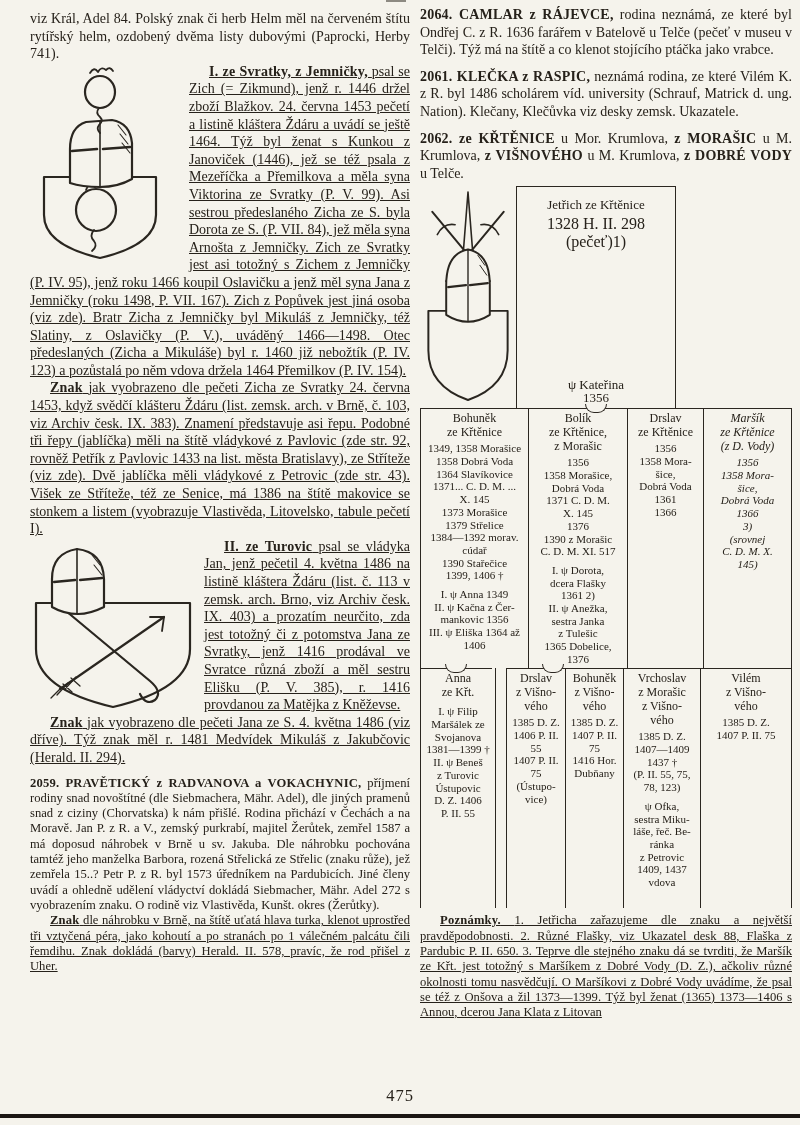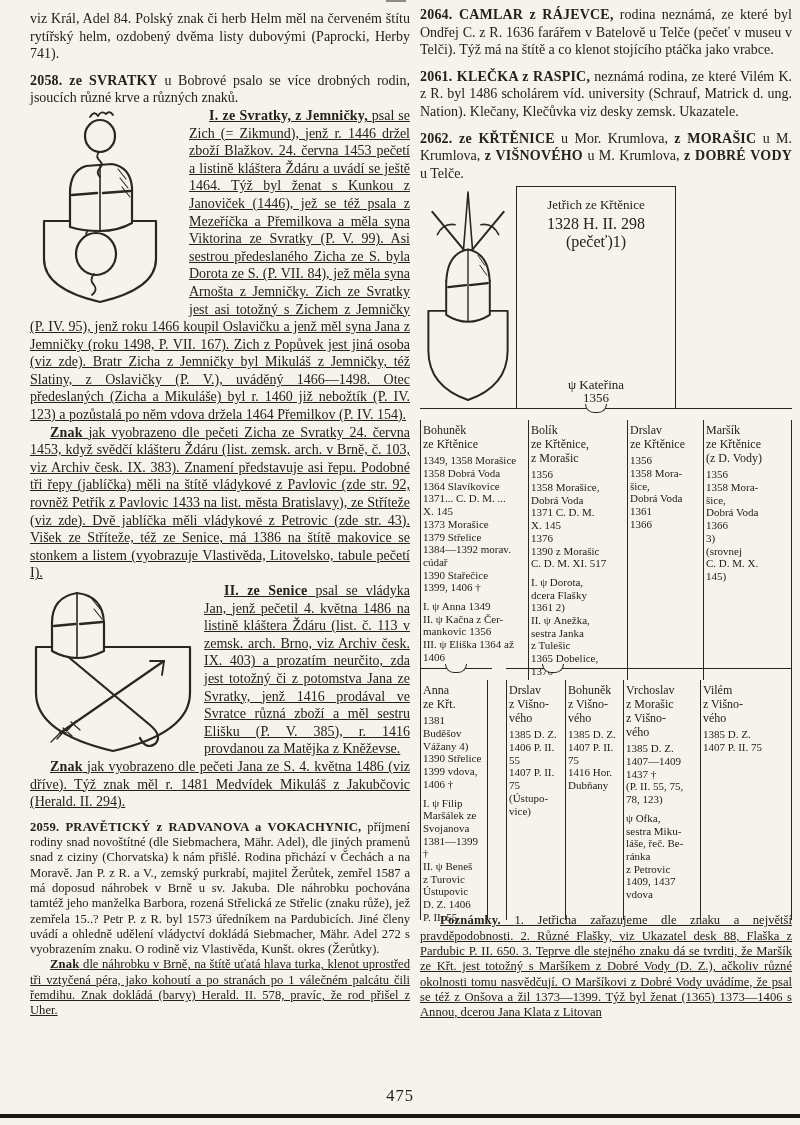"2058. ze SVRATKY u Bobrové" p.gap { html: <p><b>2058. ze SVRATKY</b> <span>u Bobrové psalo se více drobných rodin, jsoucích různé krve a různých znaků.</span></p> -> none }
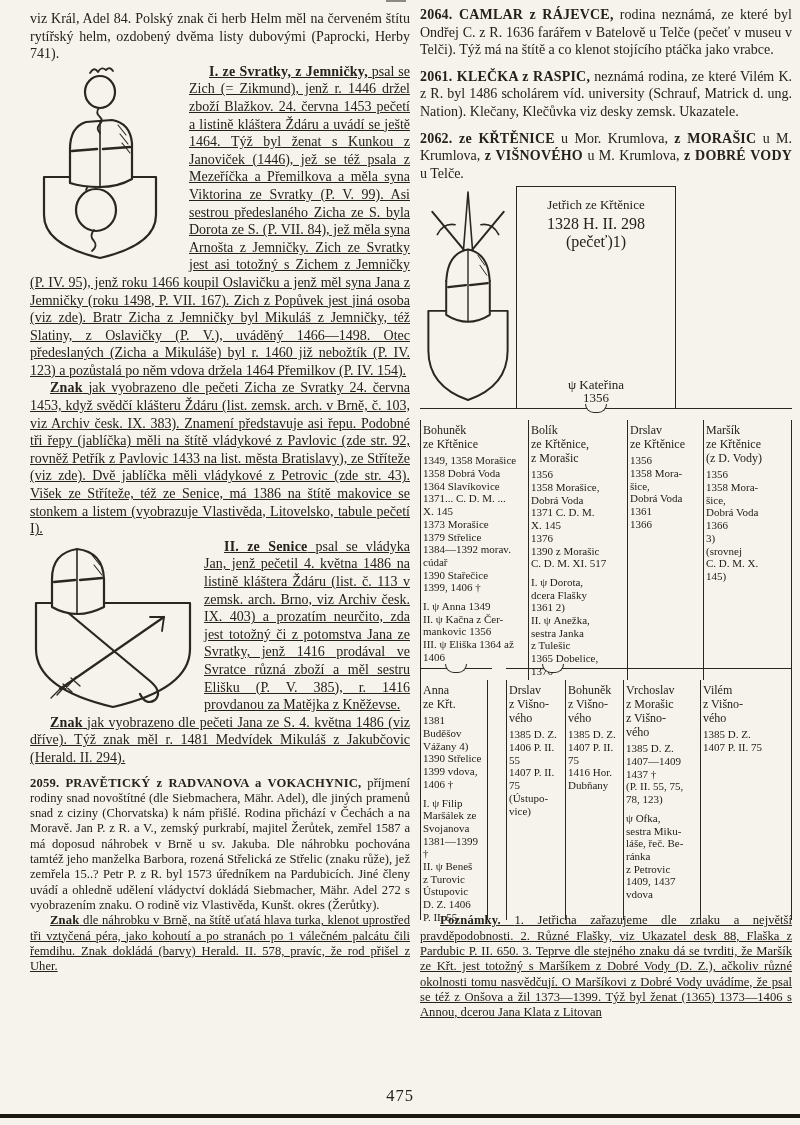"Bohuněk" .c { margin-top: 12px -> none; text-align: none -> center }
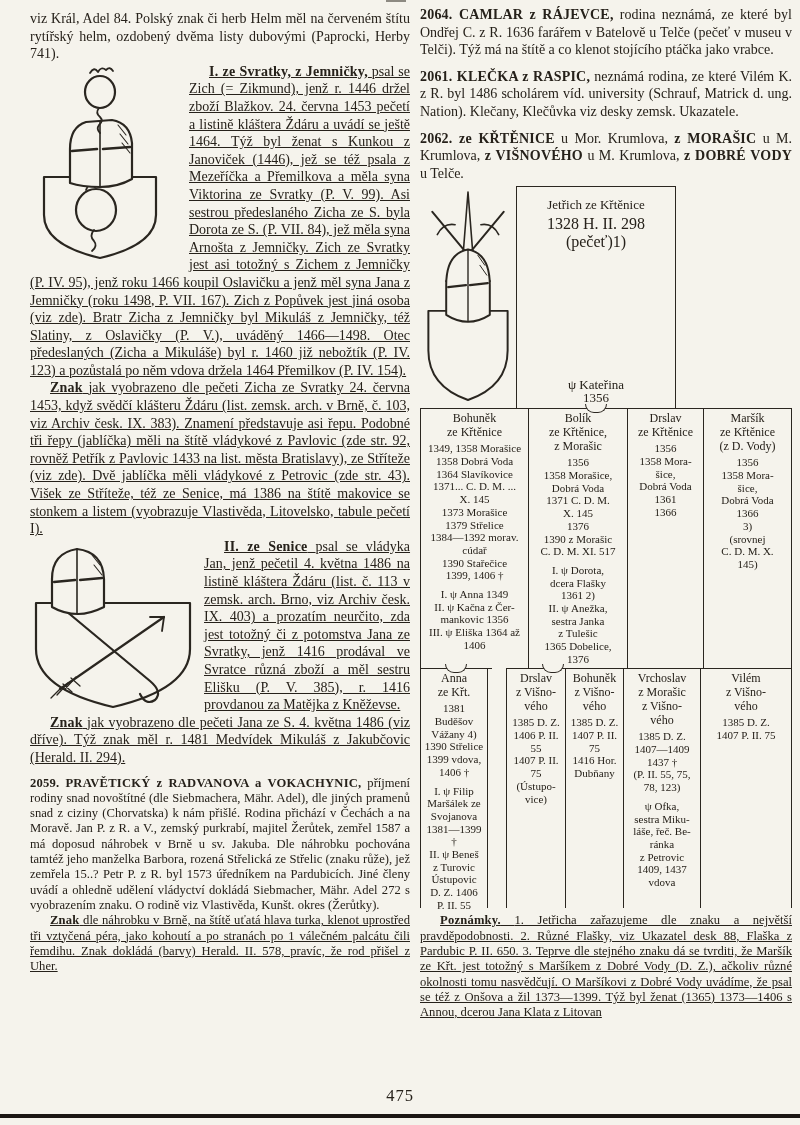"Maršík" div.c { font-style: none -> italic }
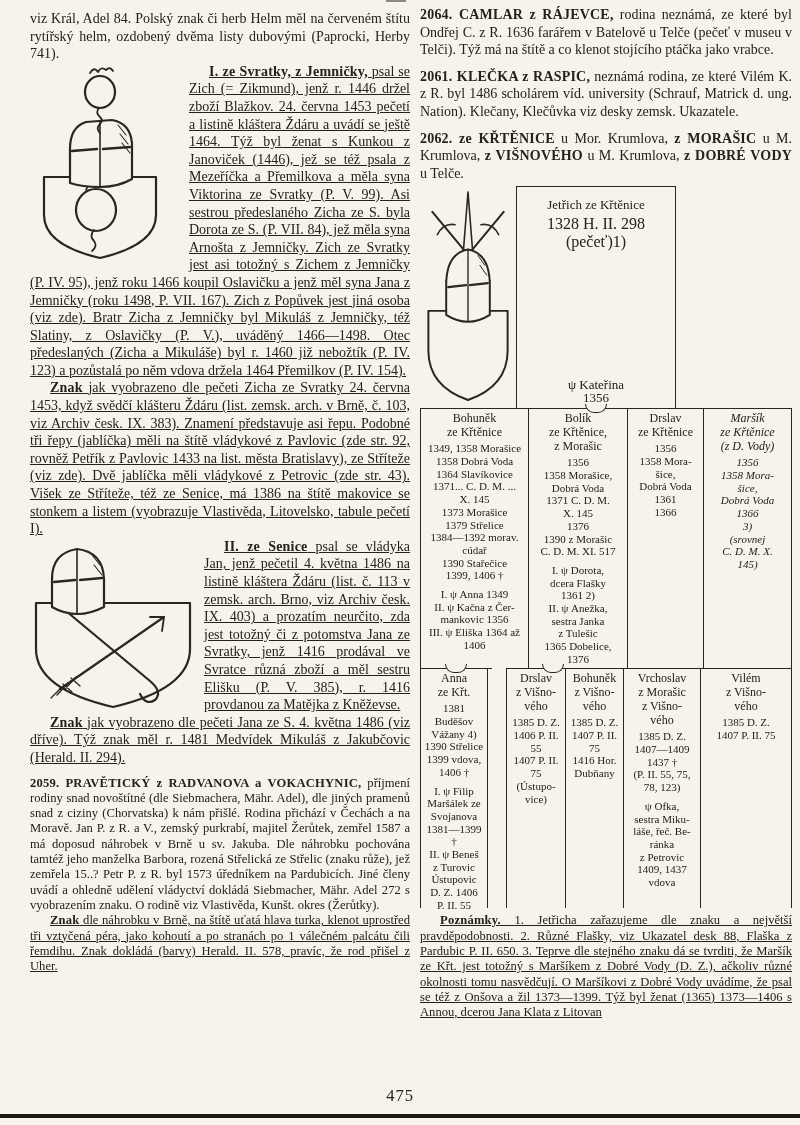"II. ze Senice" b { text: Senice -> Turovic }
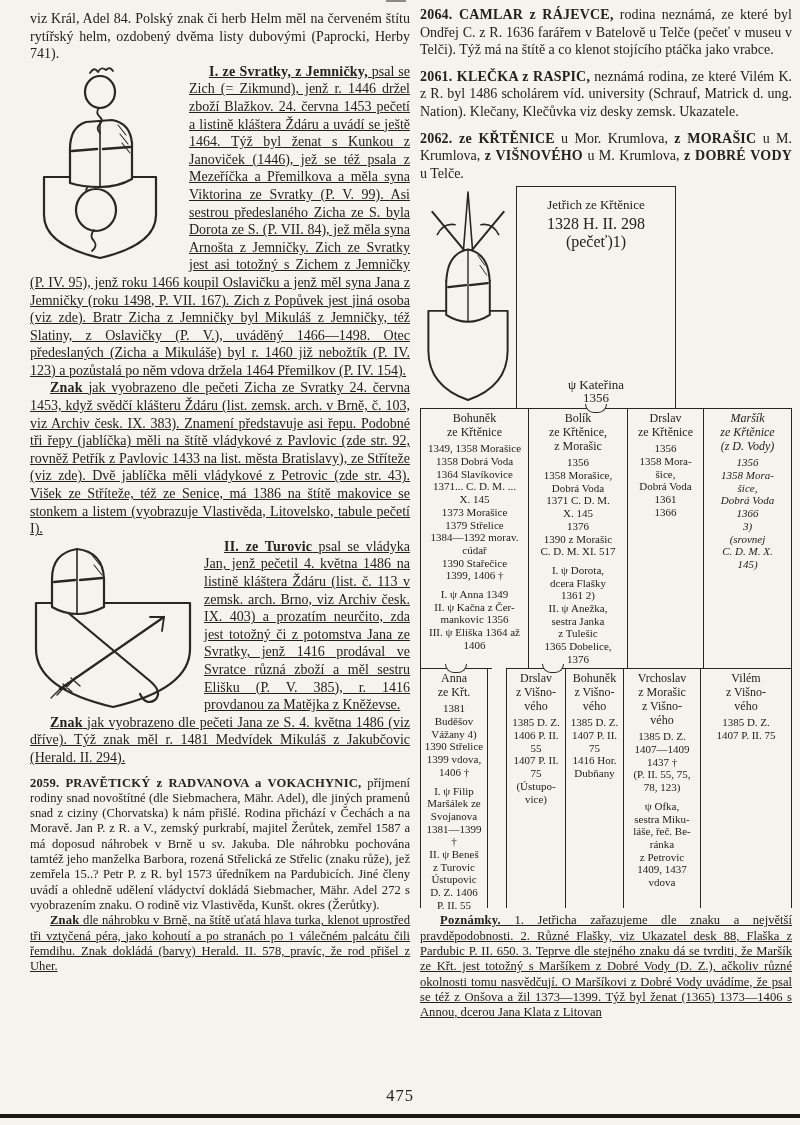"Anna" div.c { width: 68px -> 76px }
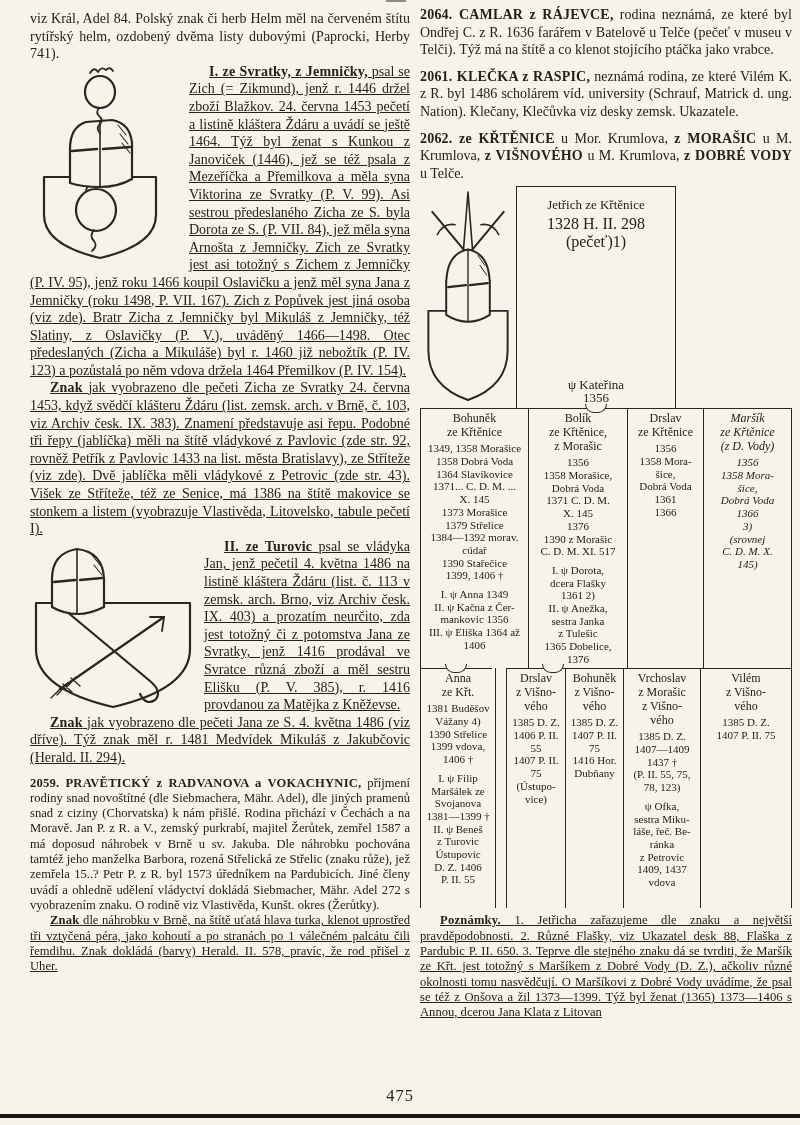"1381 Buděšov" div.cdates { html: <div>1381 Buděšov Vážany 4) 1390 Střelice 1399 vdova, 1406 †</div> -> none }
